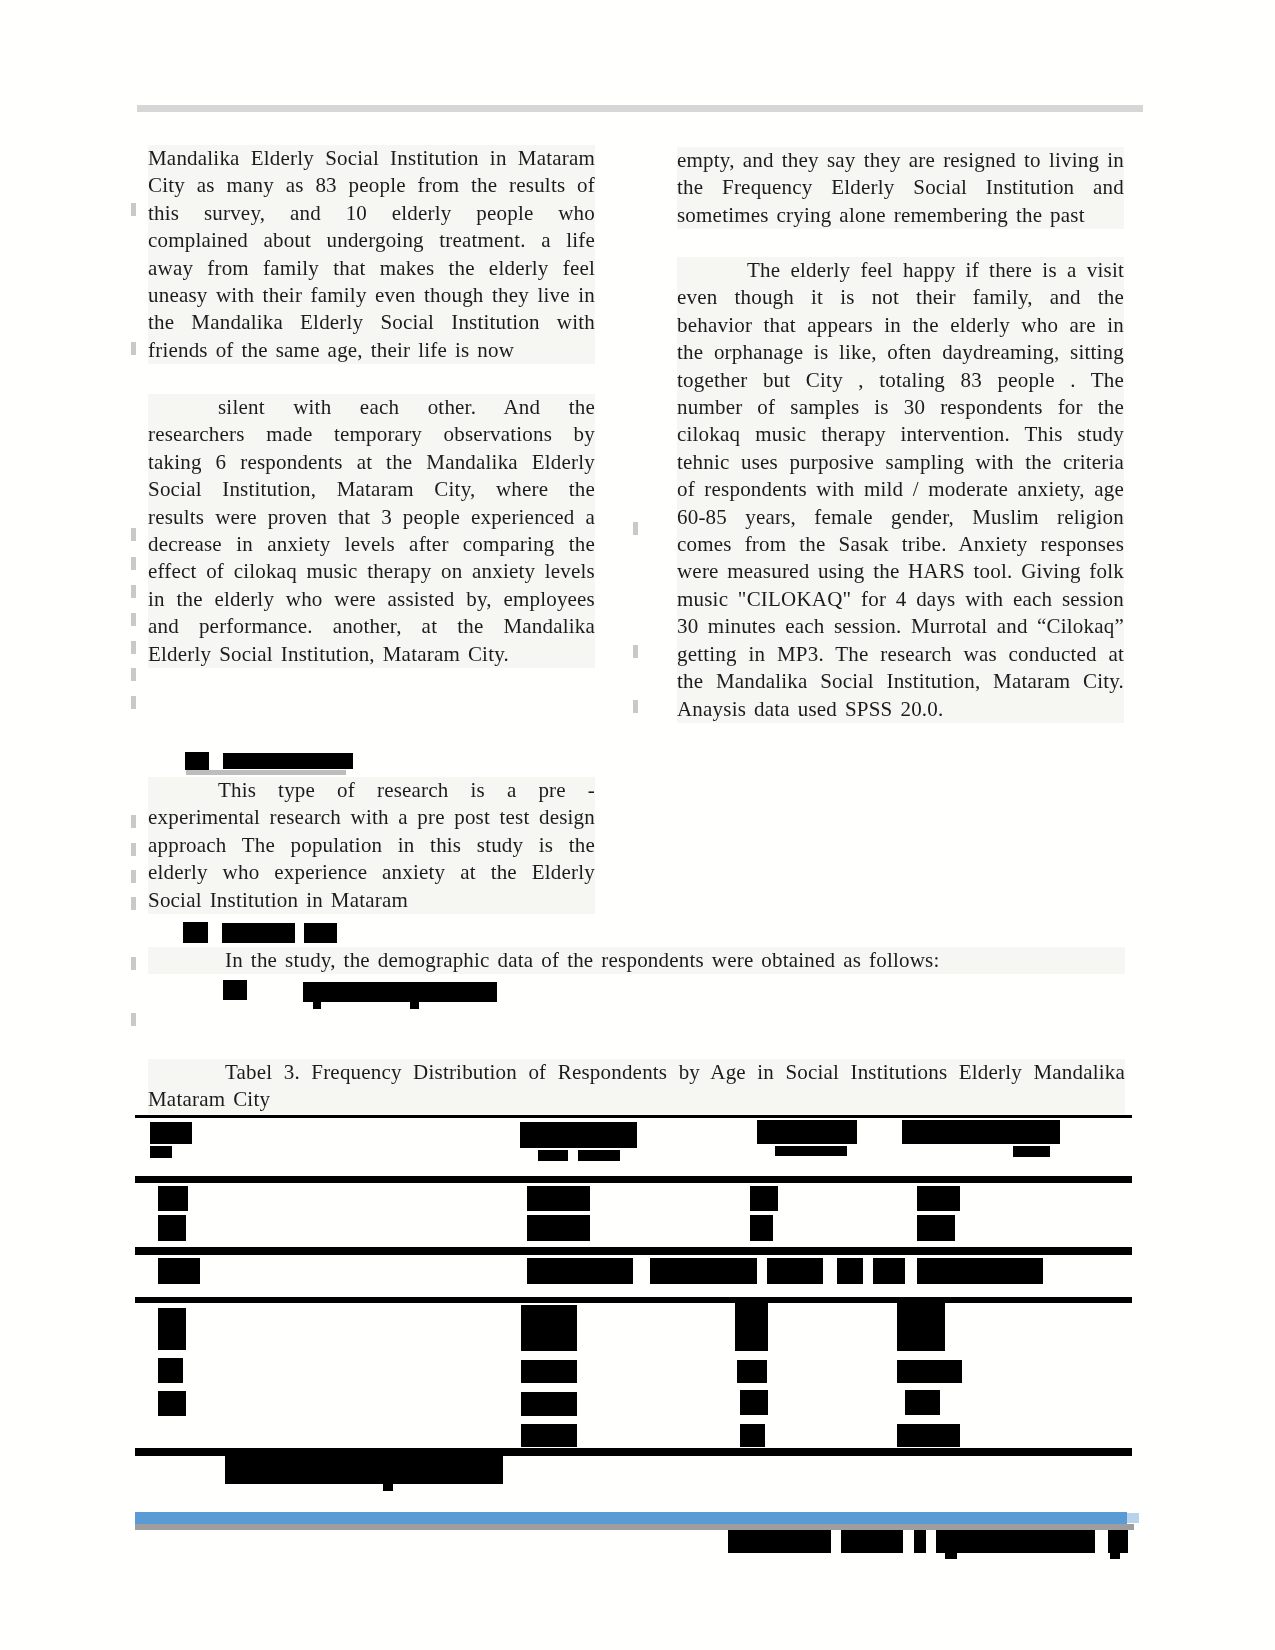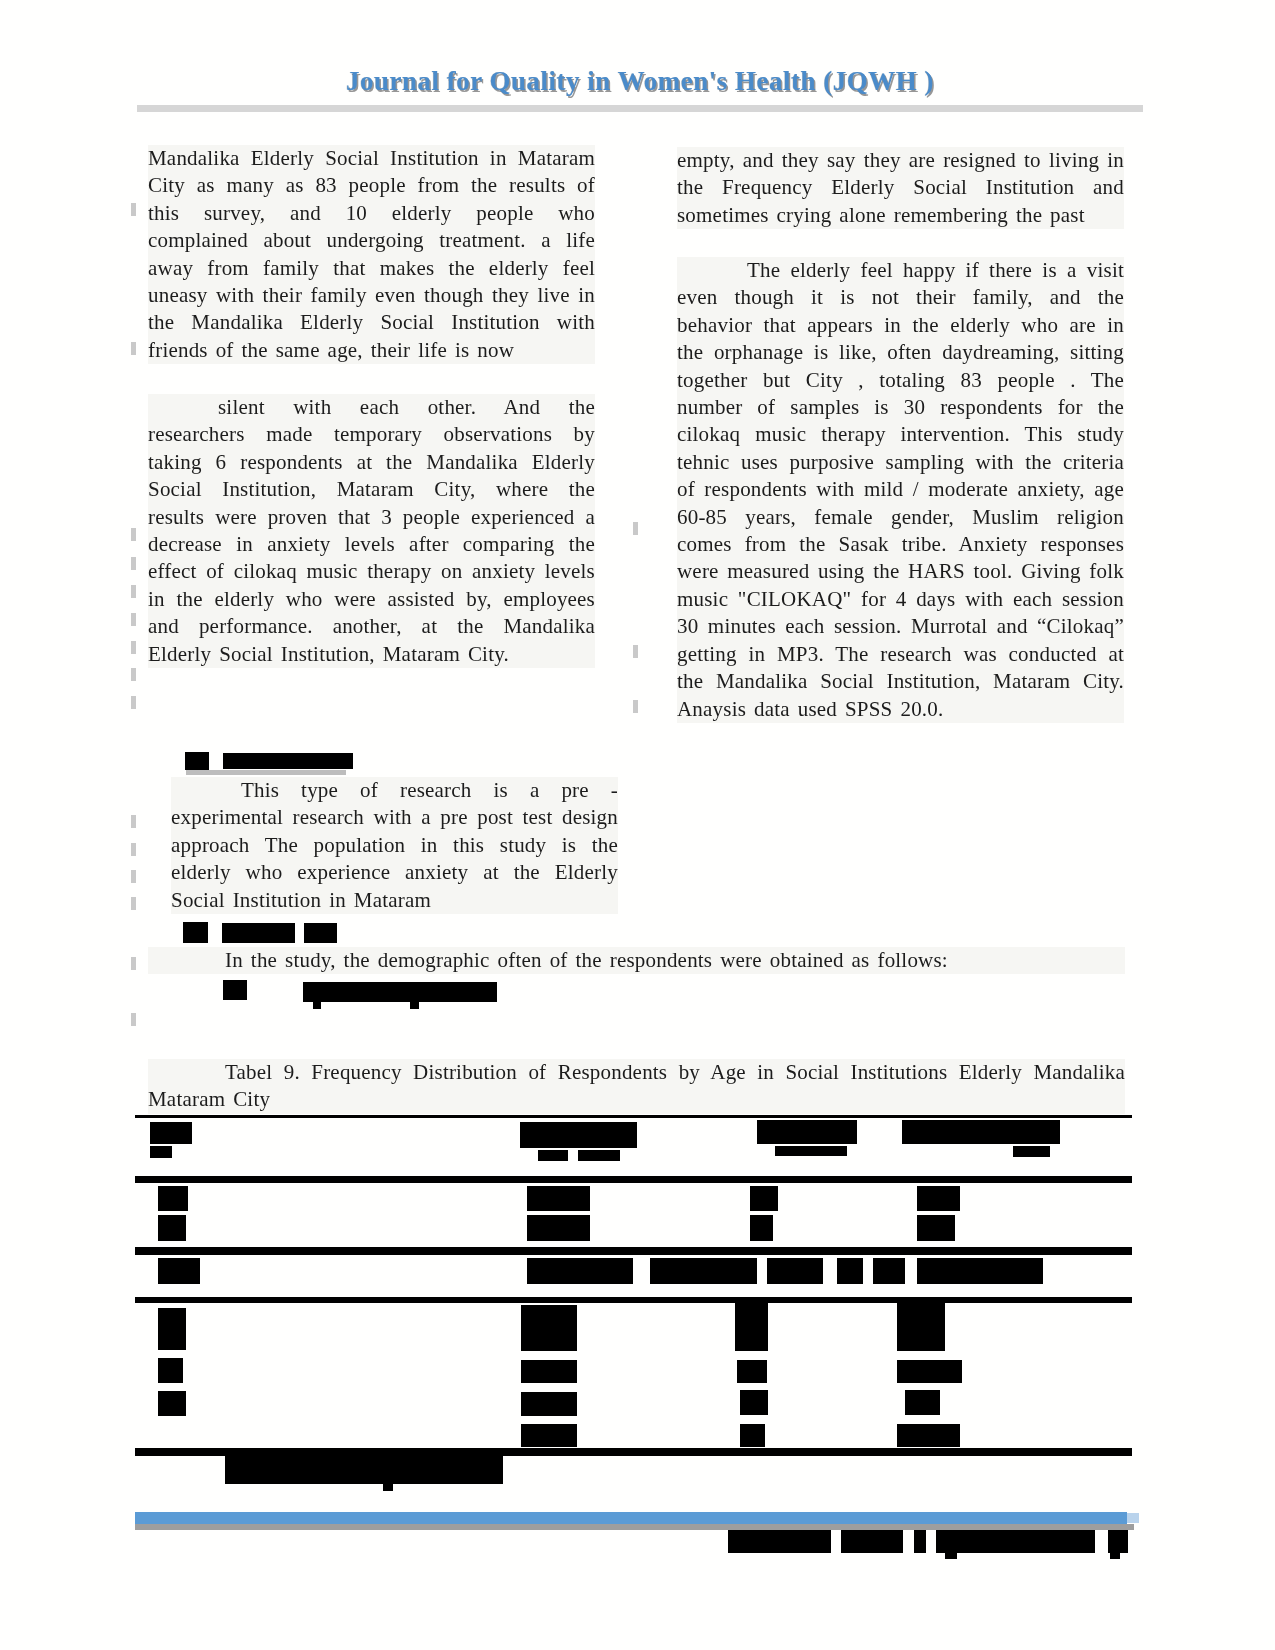"Journal for Quality in Women's" div.journal-title { html: <div>Journal for Quality in Women's Health (JQWH )</div> -> none }
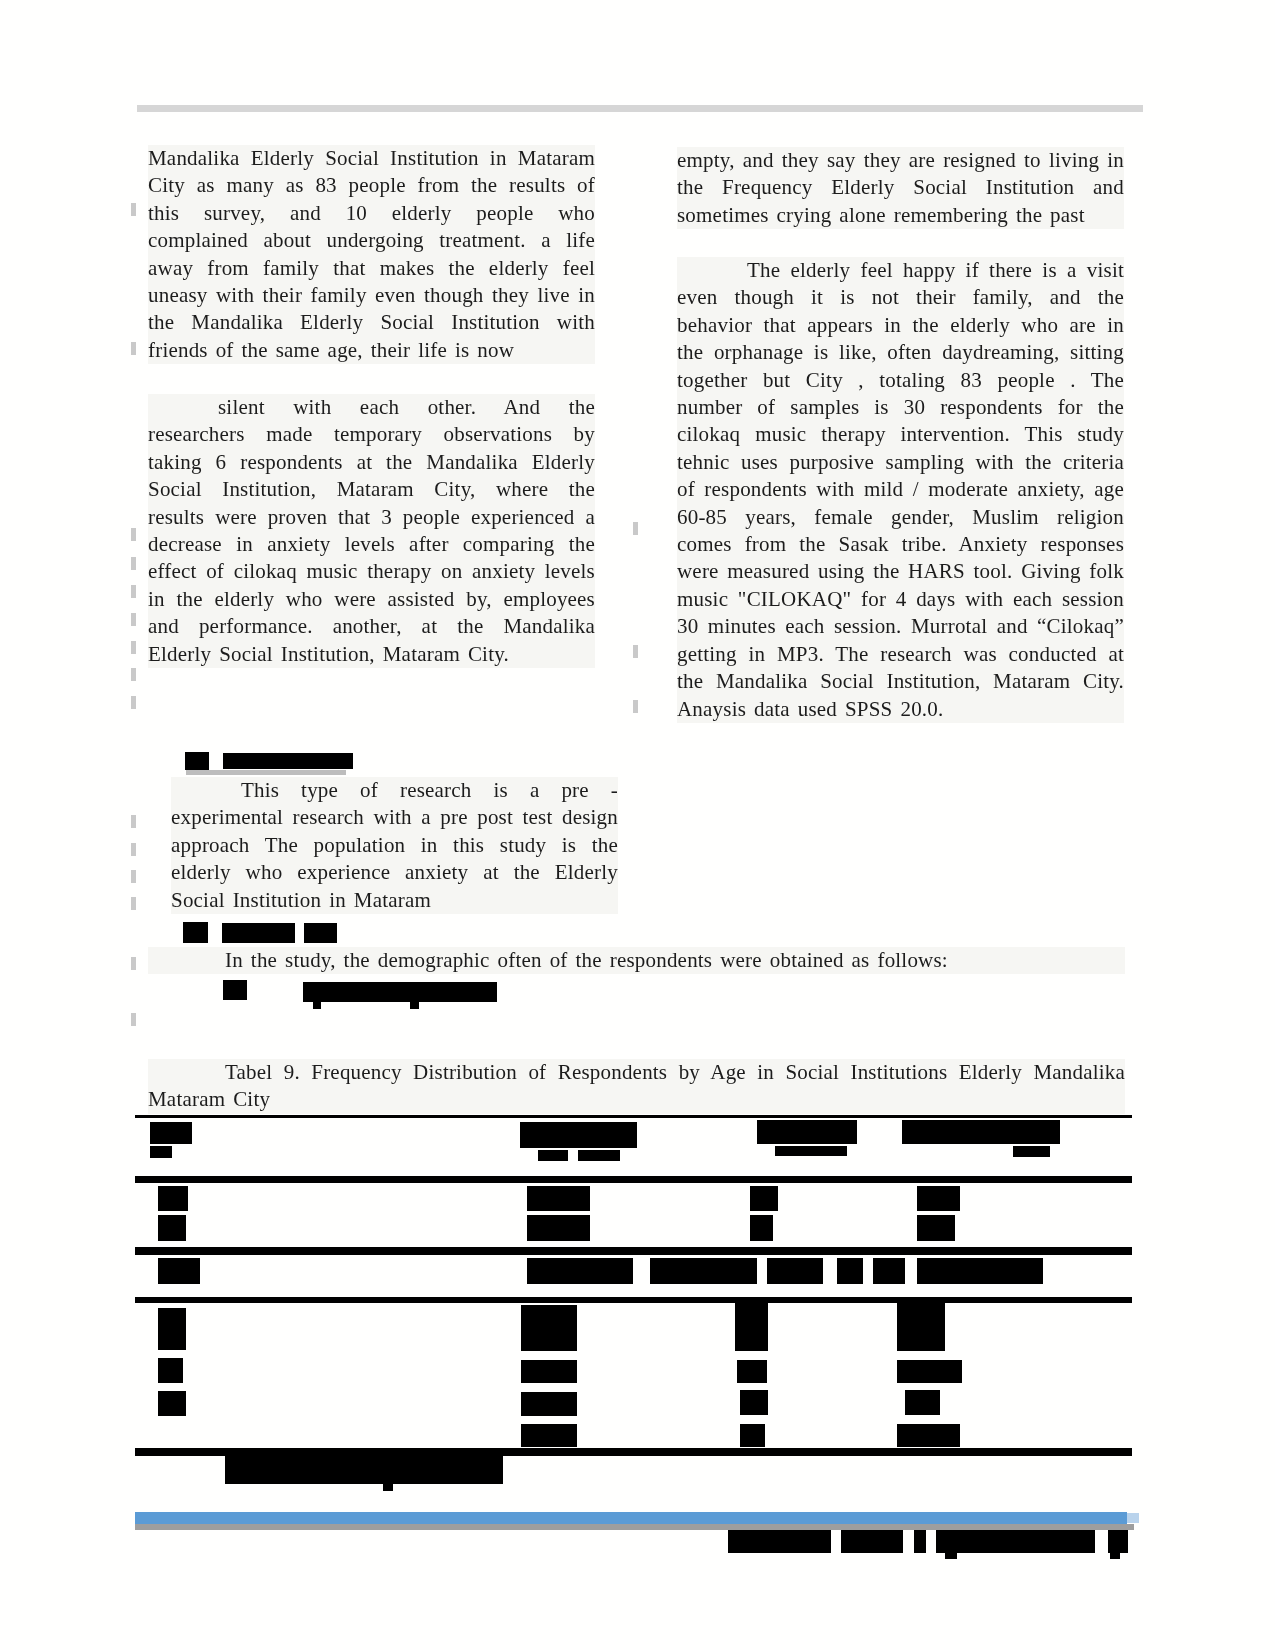"This type of research is" p.para { margin-left: 23px -> none }
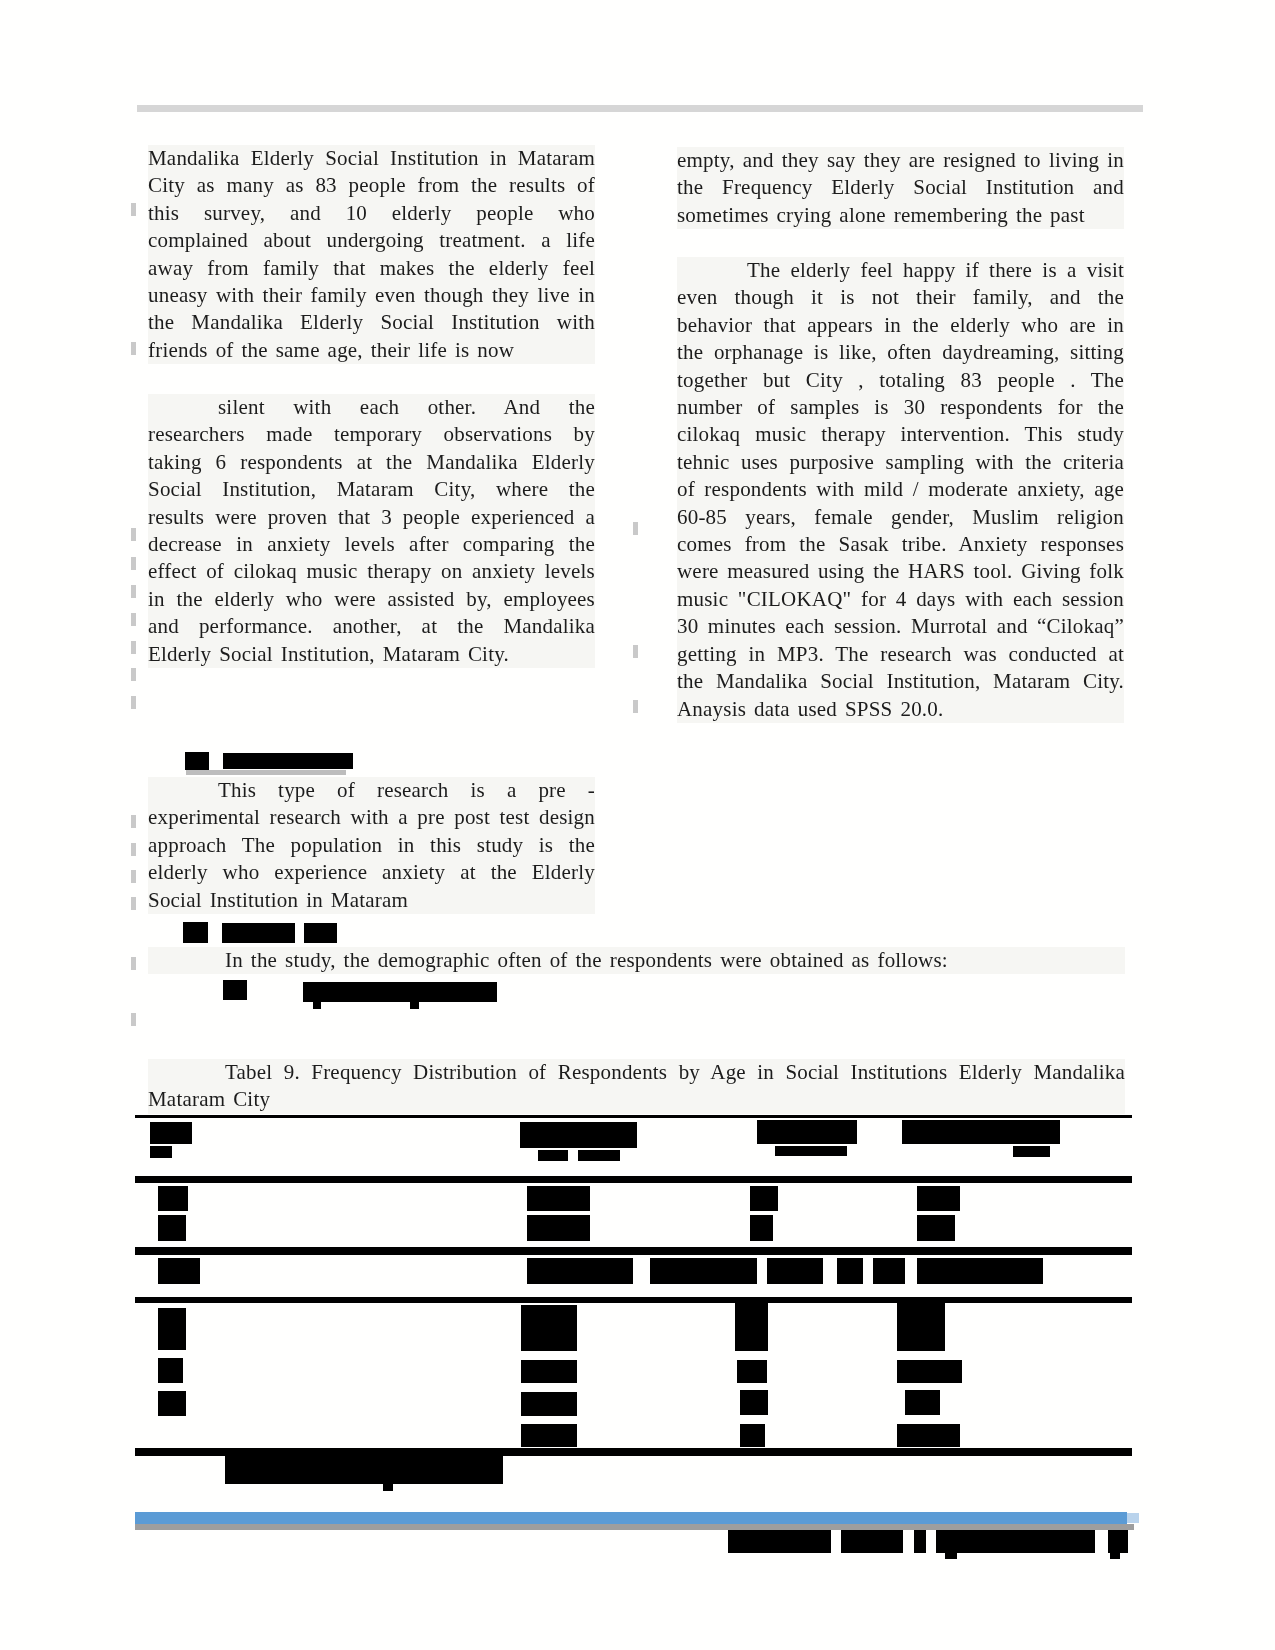"In the study, the demographic" p.para { text: often -> data }
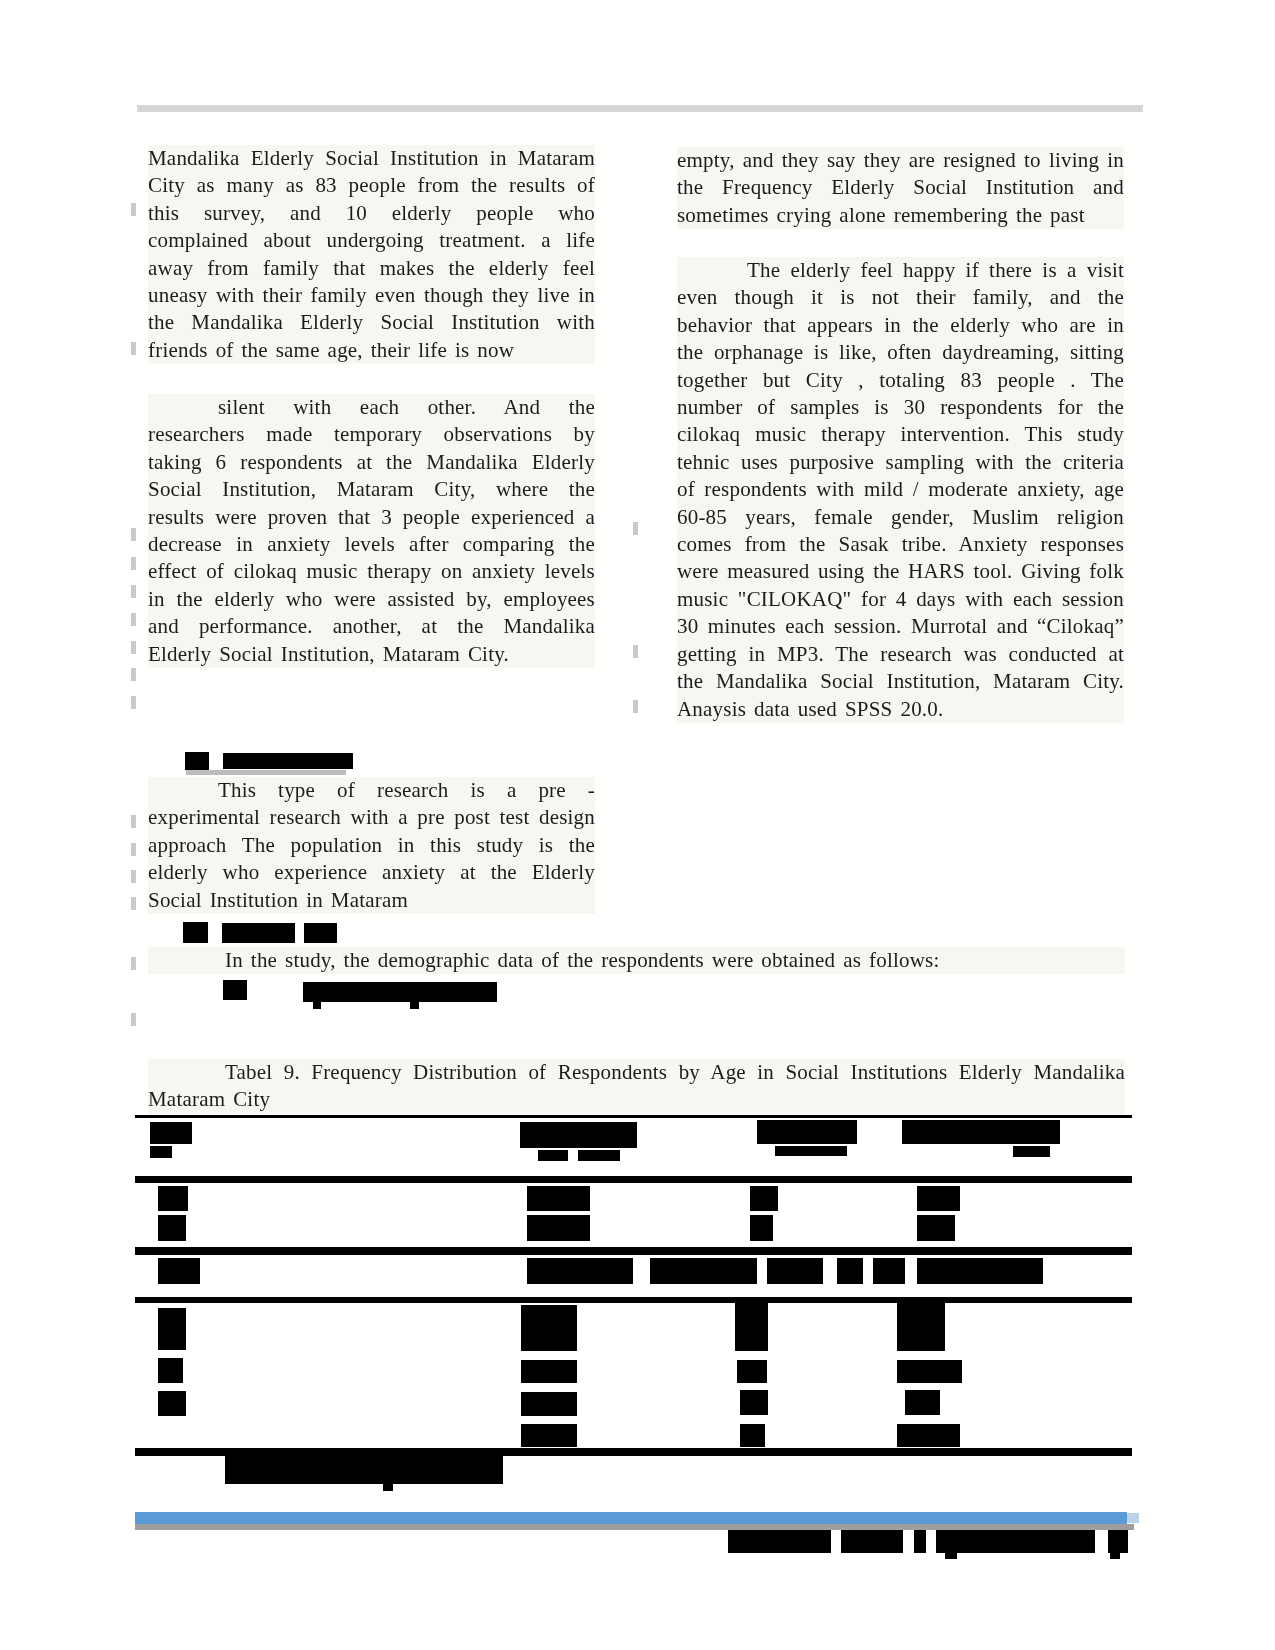"Tabel 9. Frequency Distribution of" p.para { text: 9 -> 3 }
